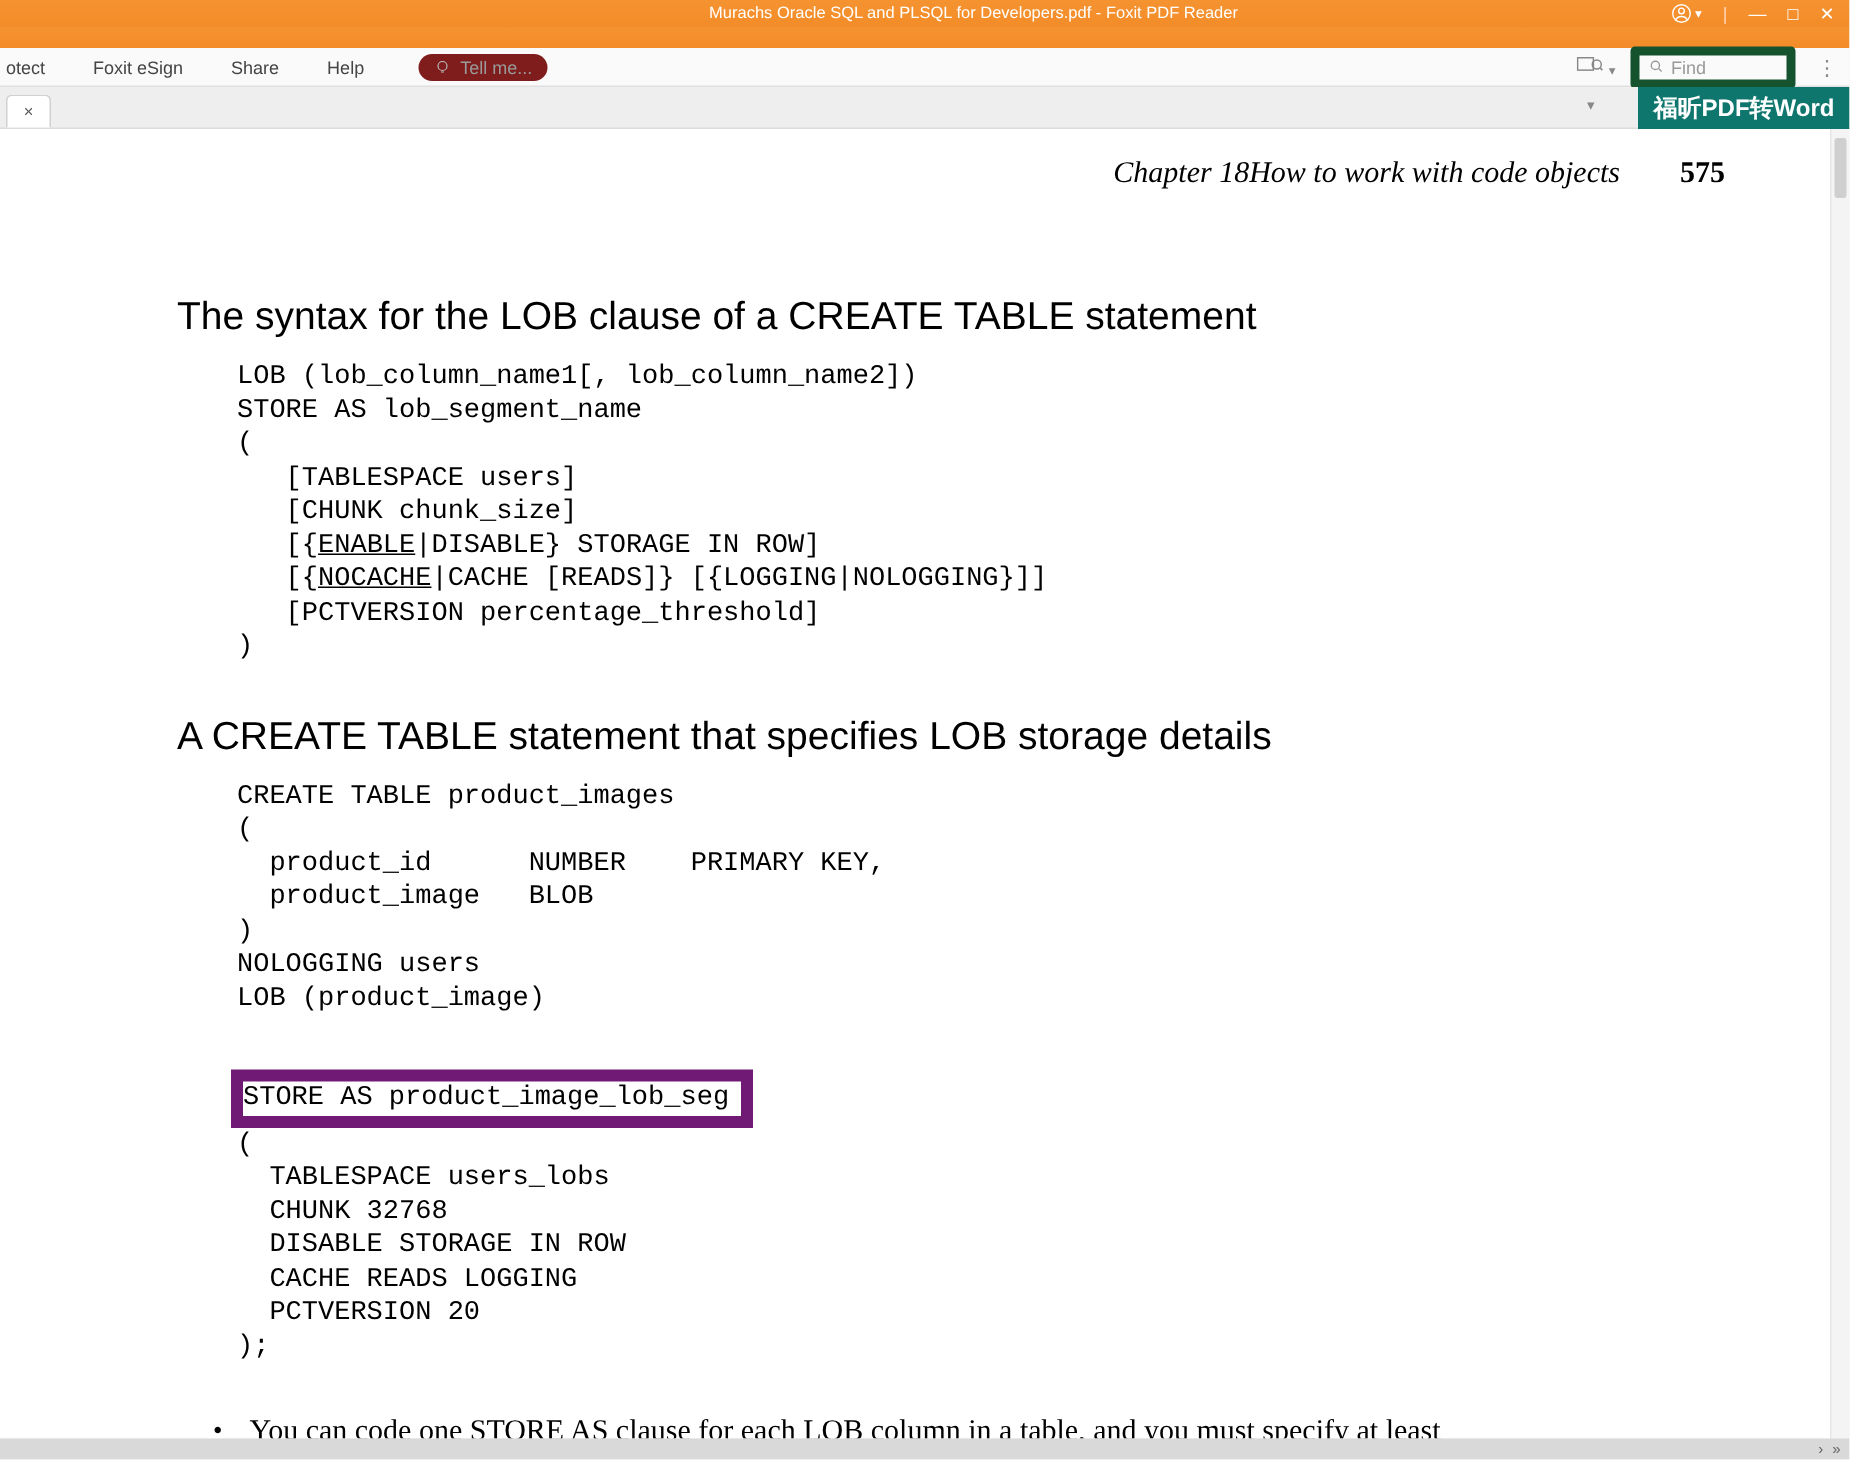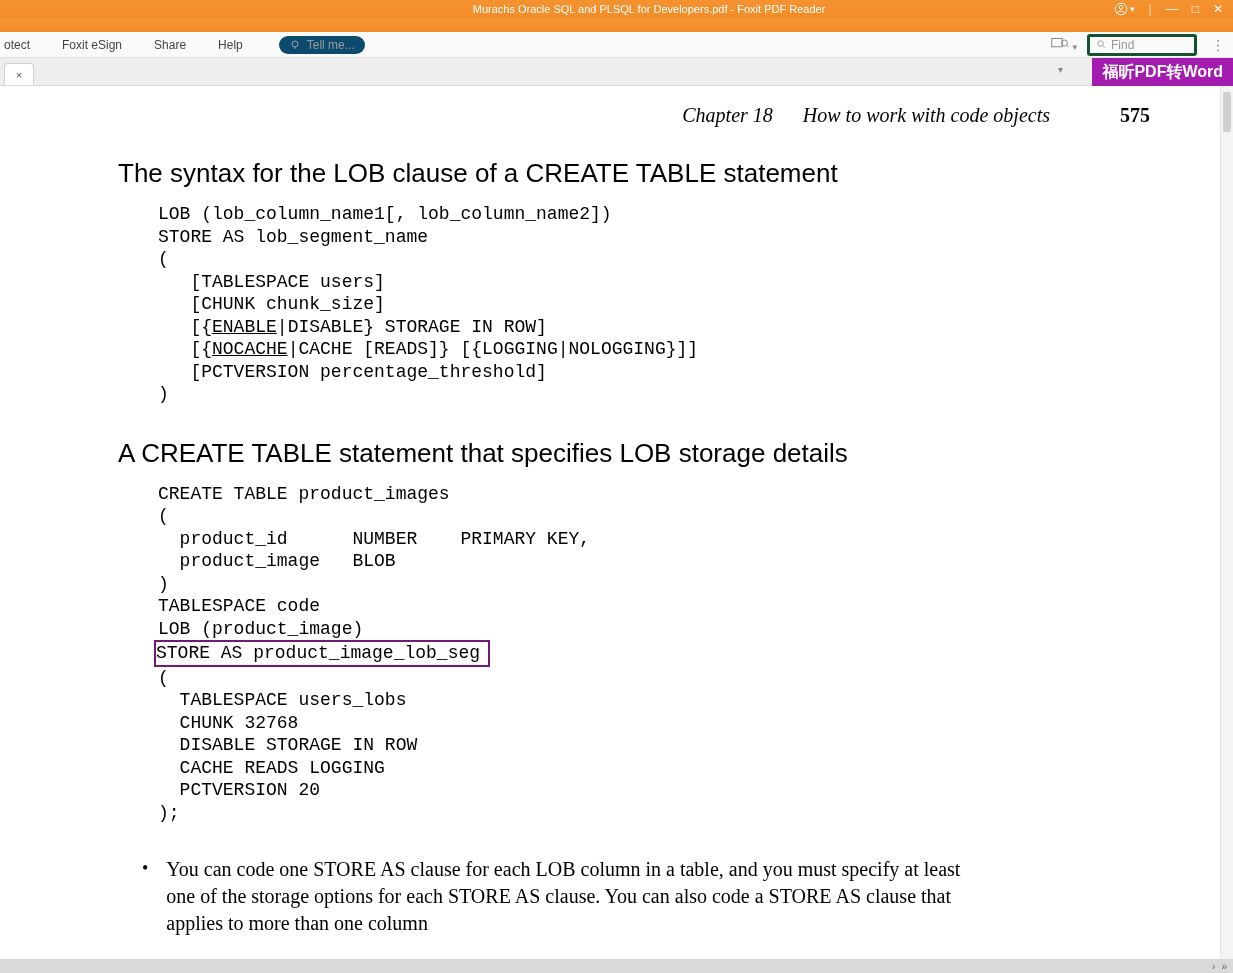"Tell me..." .tell-me { background: #0c4a6e -> #7f1d1d }
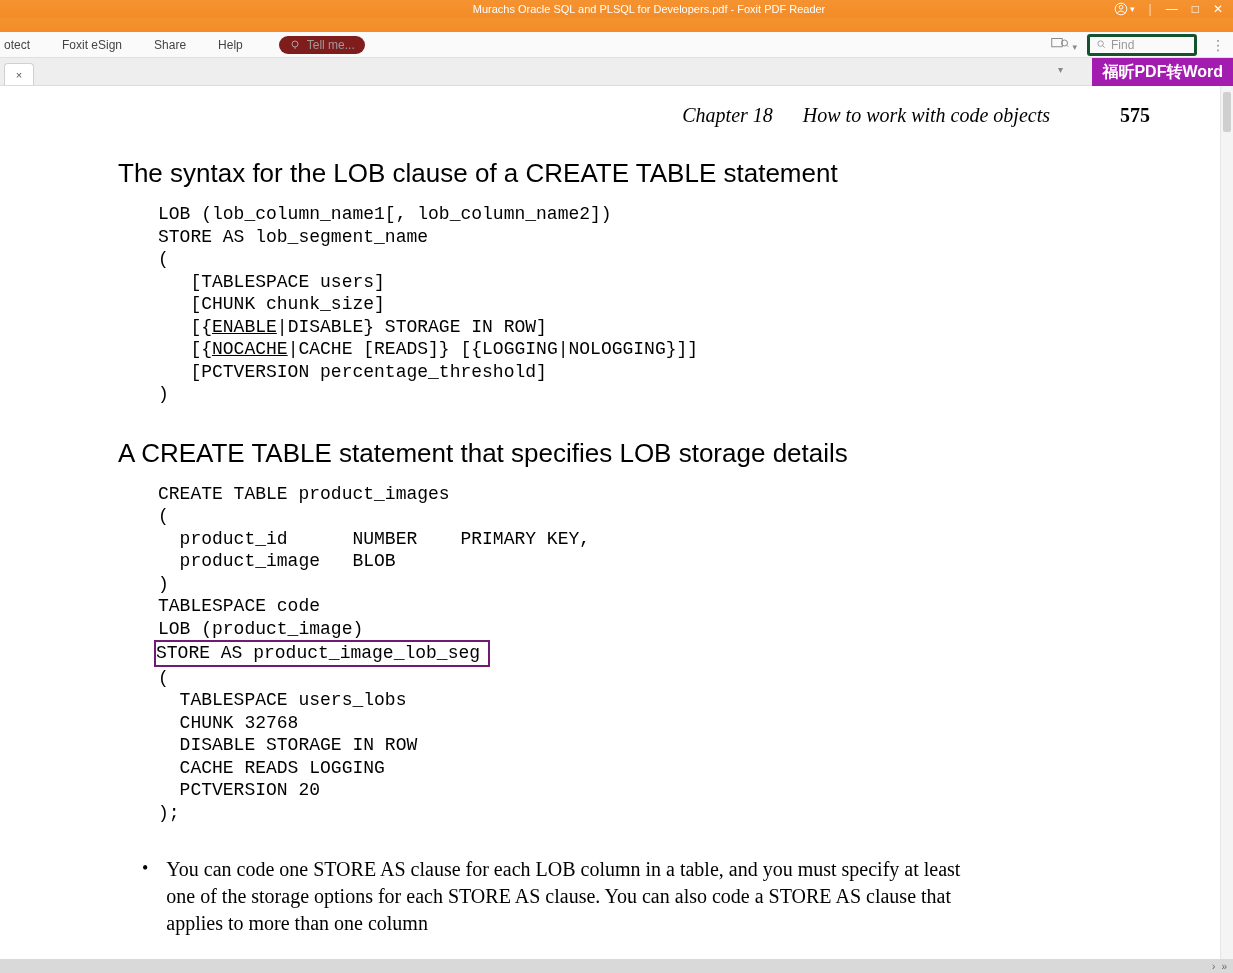"Find" .find-box { border: 3px solid #14532d -> 6px solid #14532d }
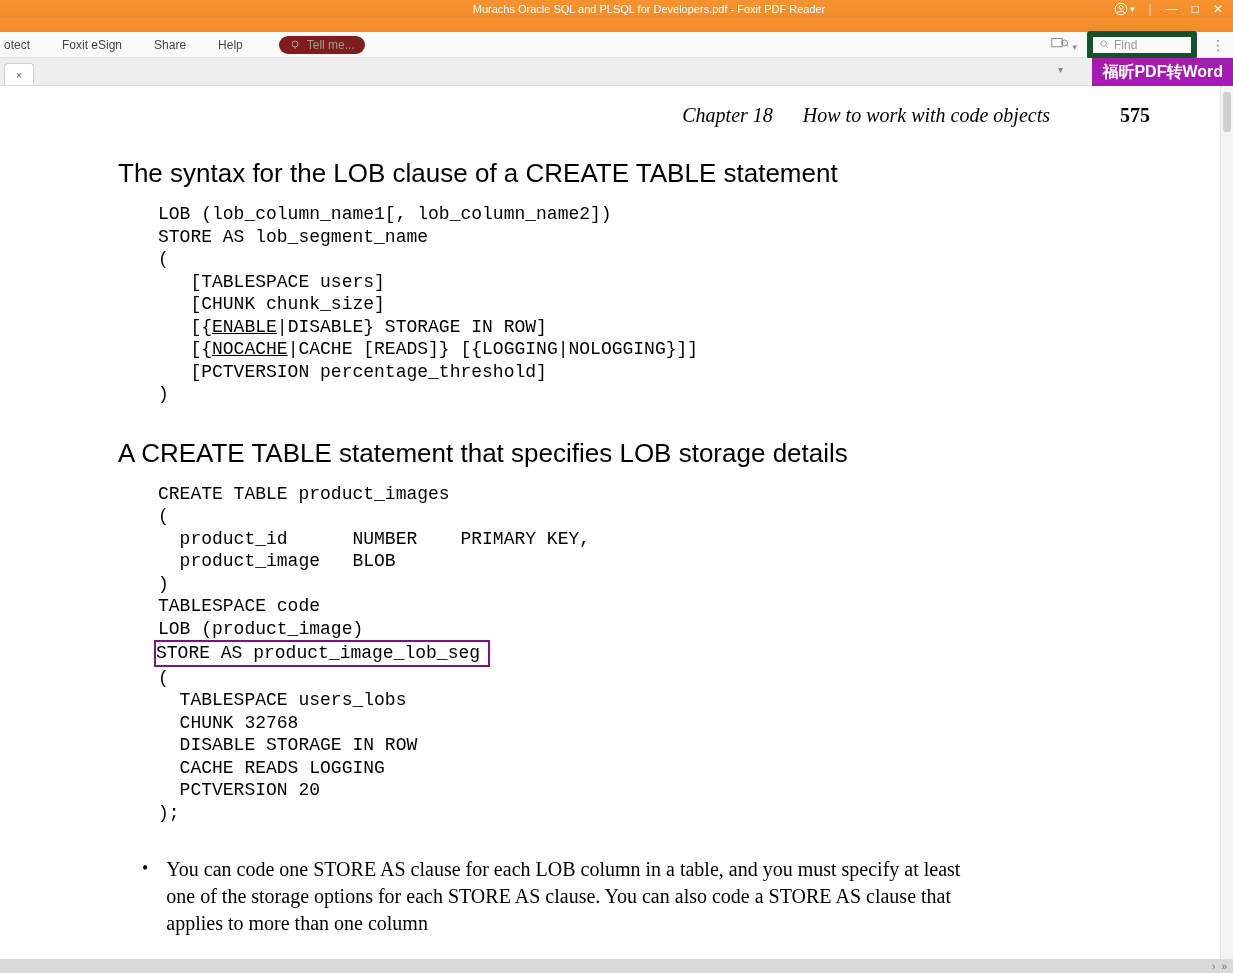"福昕PDF转Word" .orange-btn { background: #a21caf -> #0f766e }
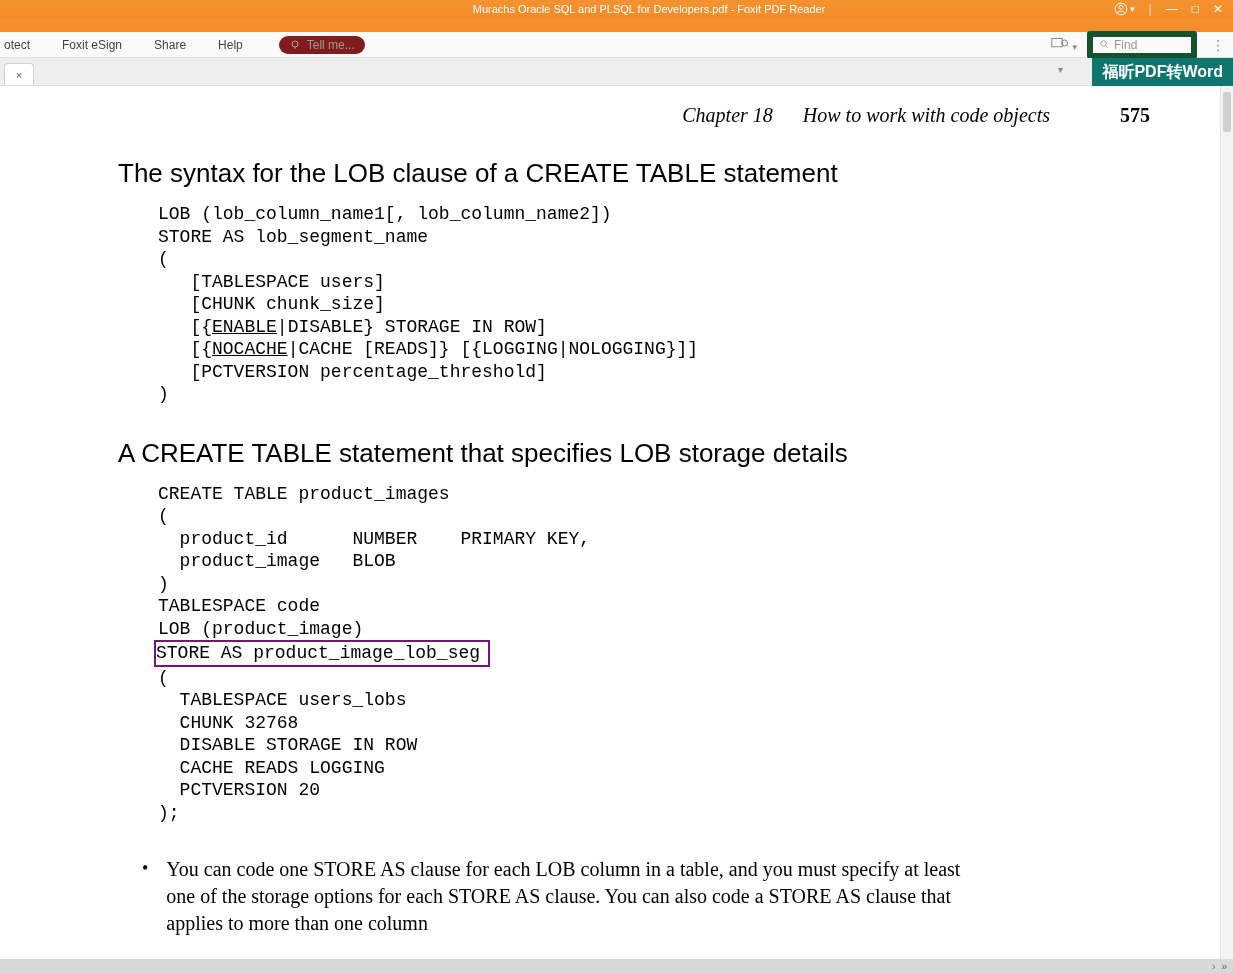"Chapter 18" .page-header { gap: 30px -> none; margin-bottom: 31px -> 68px }
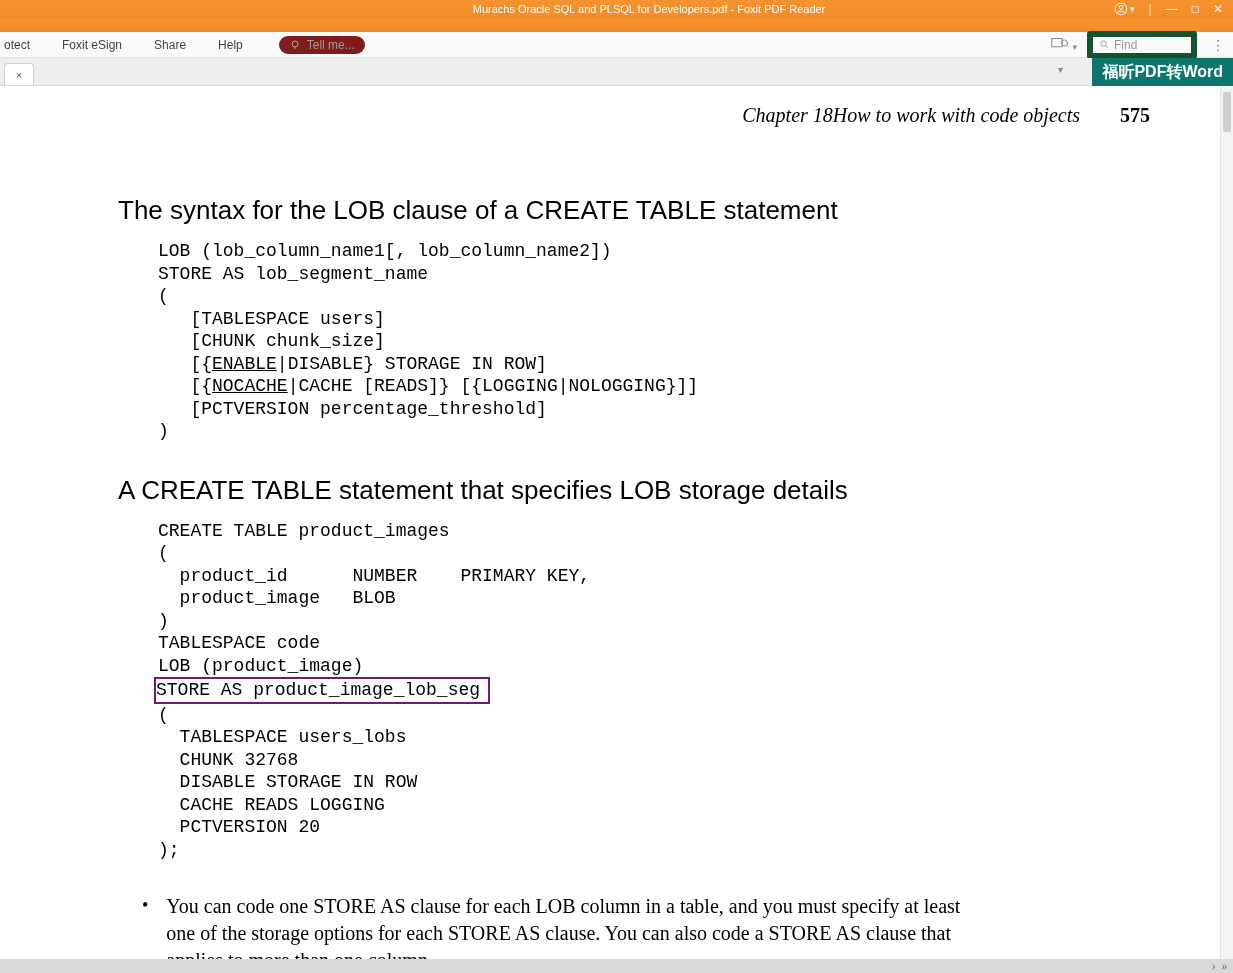"TABLESPACE code" span { text: TABLESPACE code -> NOLOGGING users }
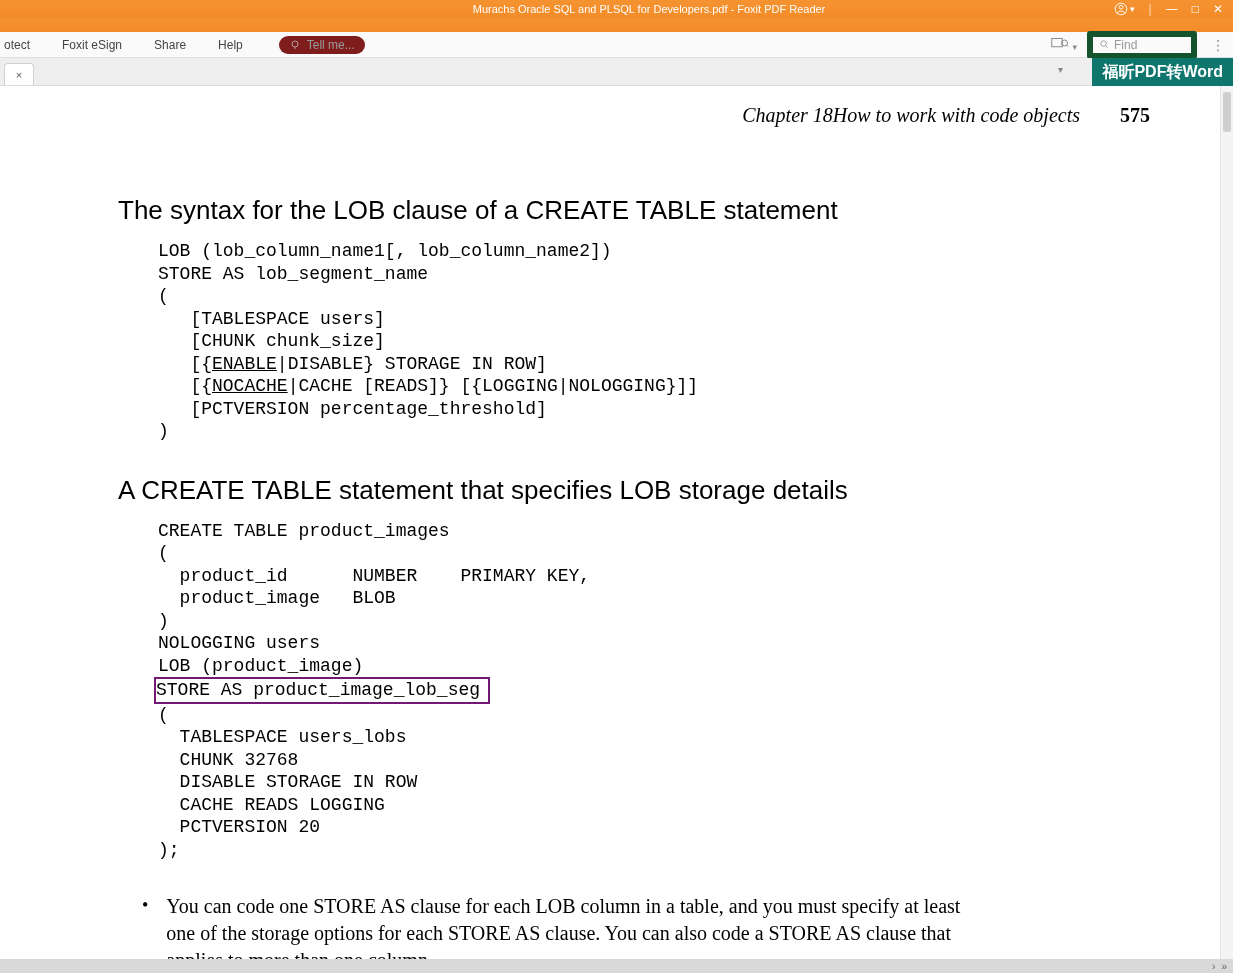"STORE AS product_image_lob_seg" .highlight-box { border: 2px solid #701a75 -> 8px solid #701a75; margin-top: none -> 36px }
